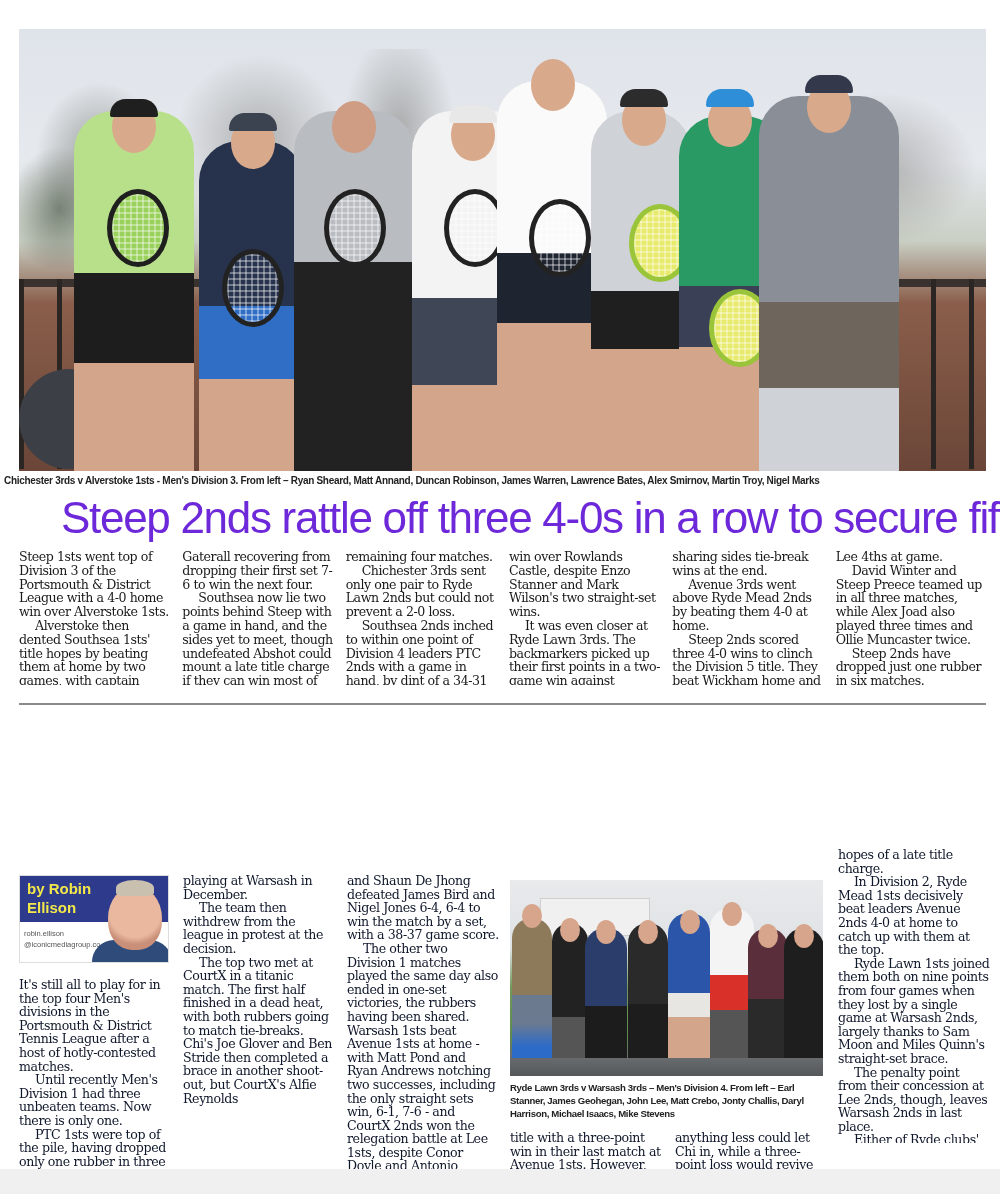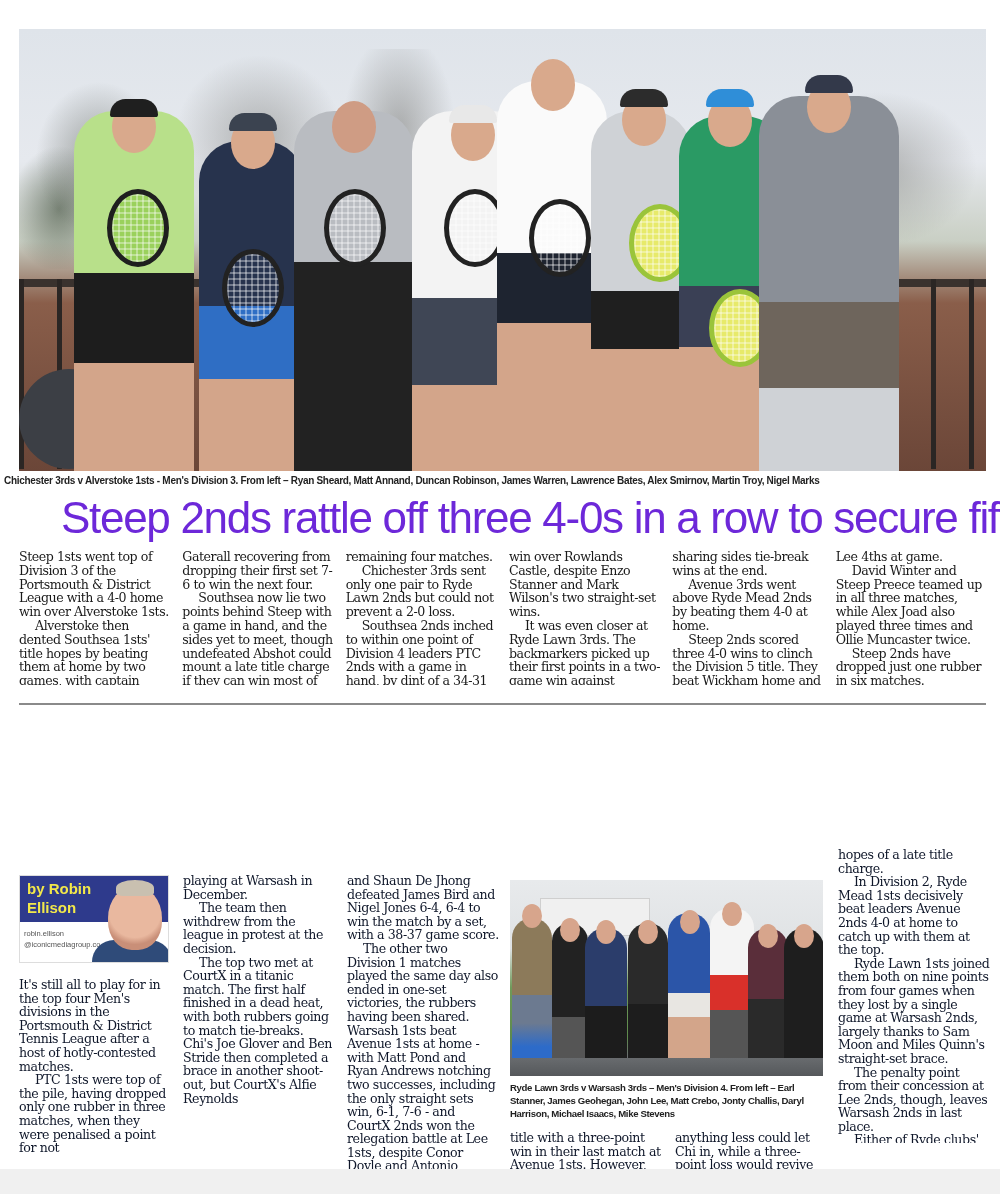"Until recently Men's Division 1" p.ind { html: none -> <p>Until recently Men's Division 1 had three unbeaten teams. Now there is only one.</p> }
